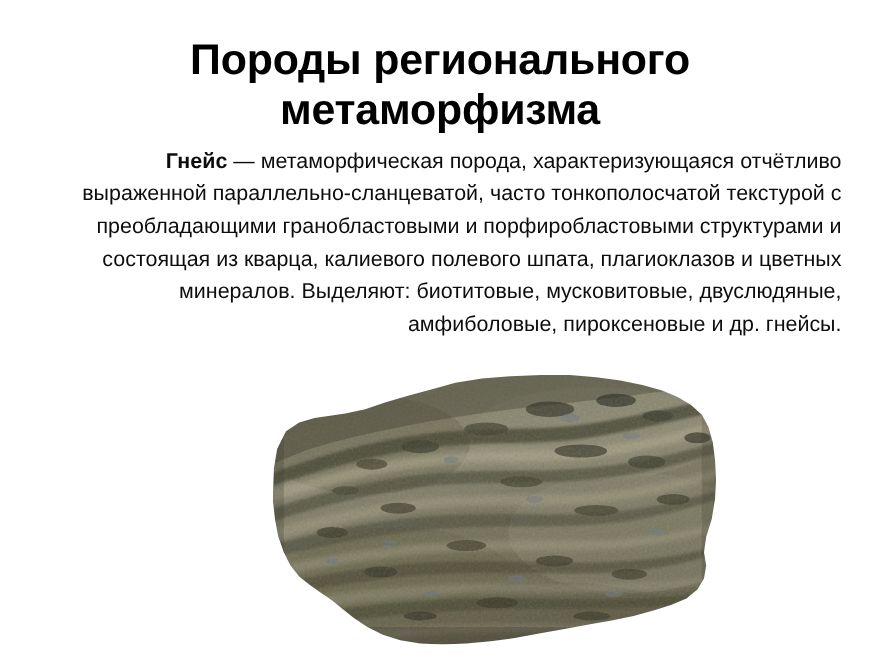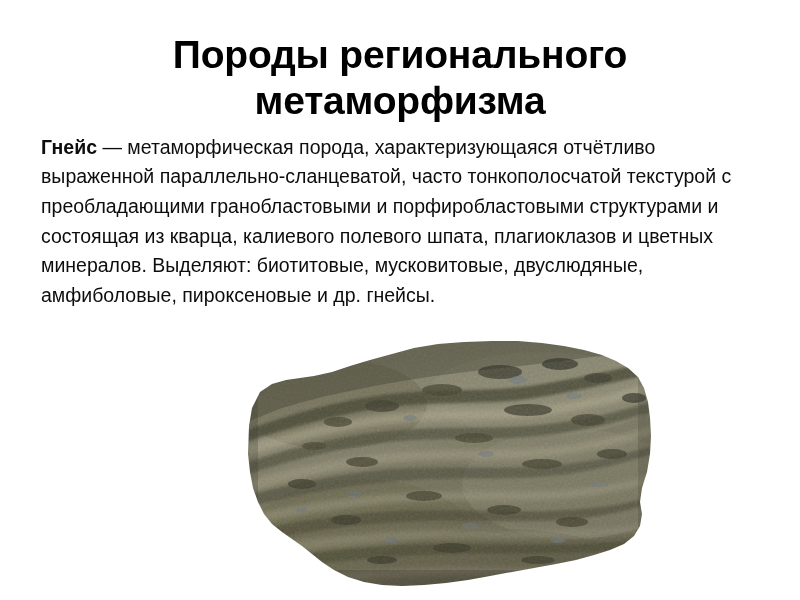"Гнейс — метаморфическая порода," .body-text { text-align: left -> right }
